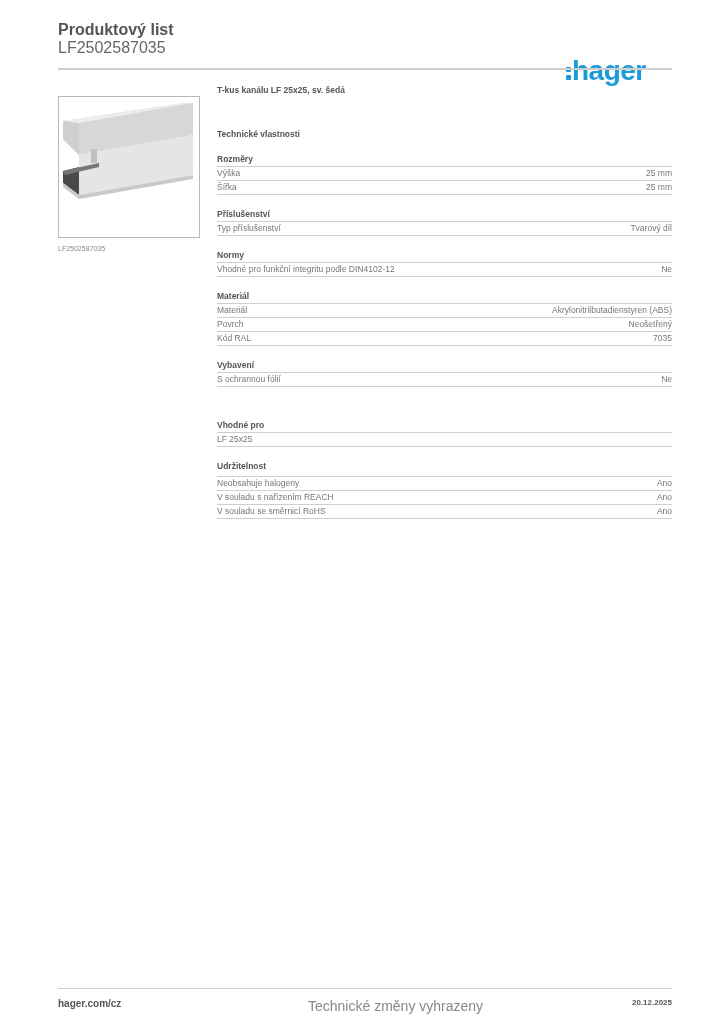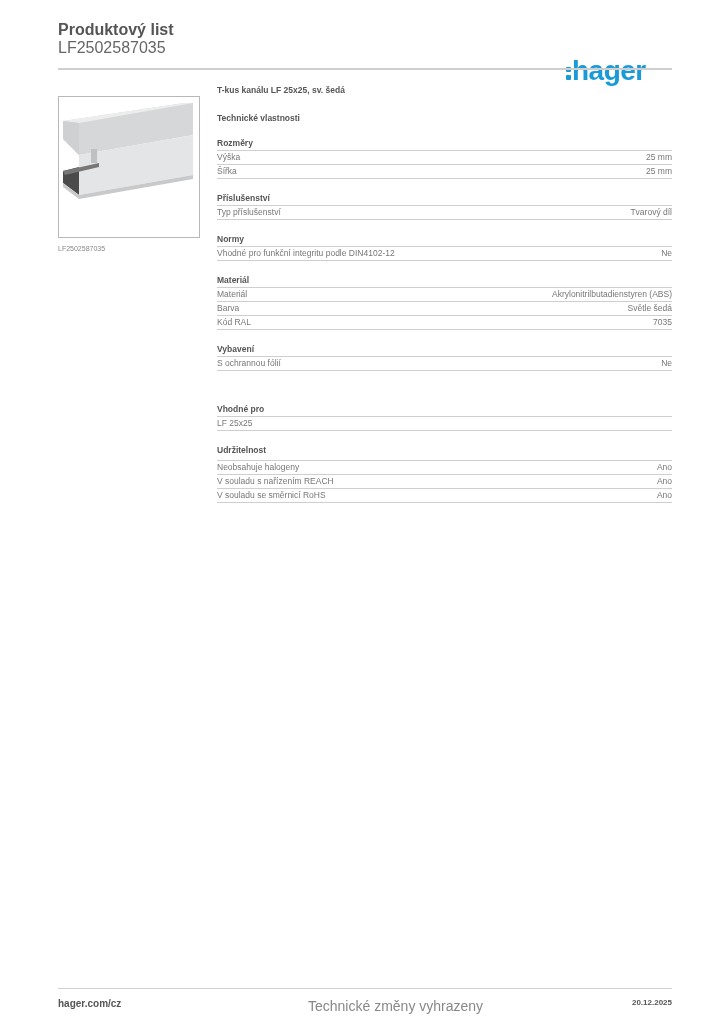"Technické vlastnosti" .tech-heading { margin-top: 16px -> 32px }
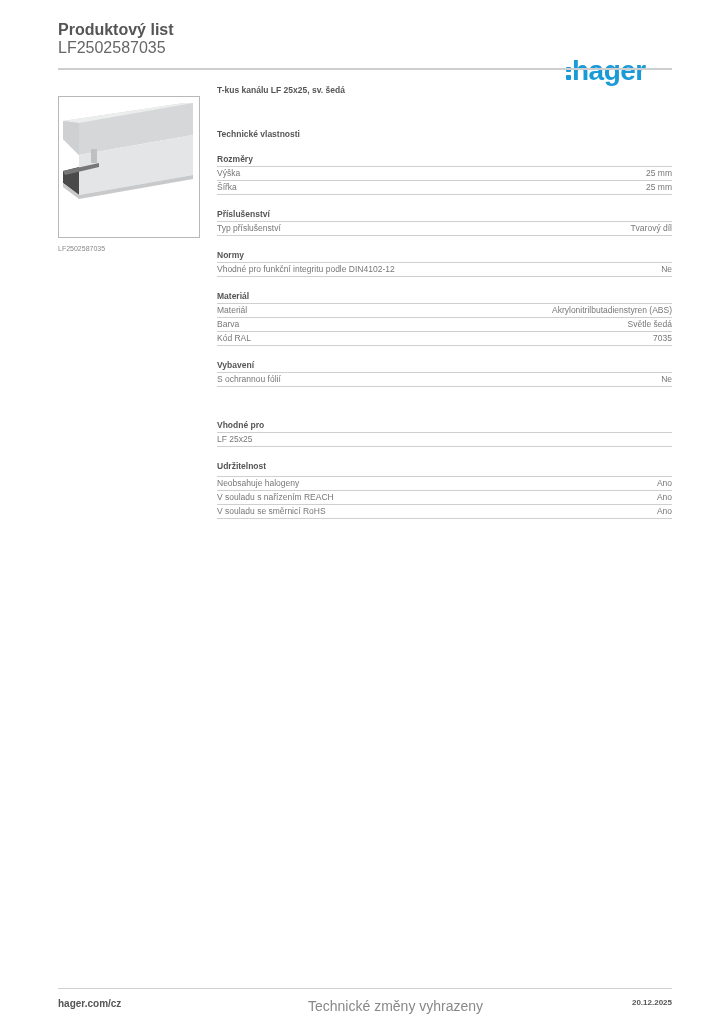"Povrch" div.row { html: none -> <div> <span>Povrch</span> <span>Neošetřený</span> </div> }
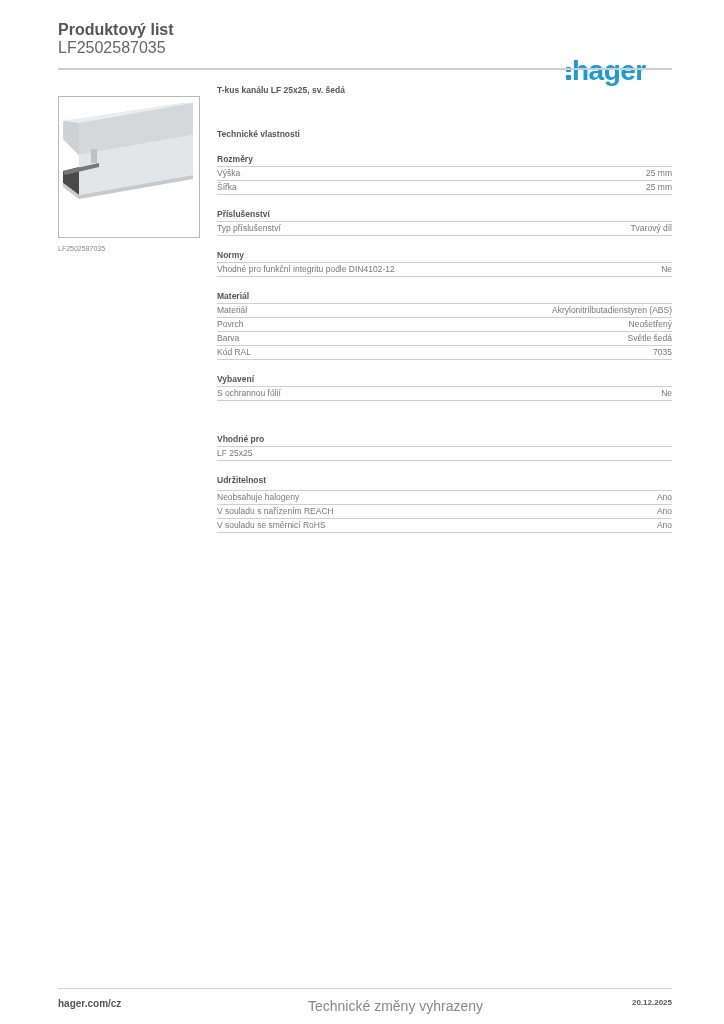"Barva" div.row { html: <div> <span>Barva</span> <span>Světle šedá</span> </div> -> none }
